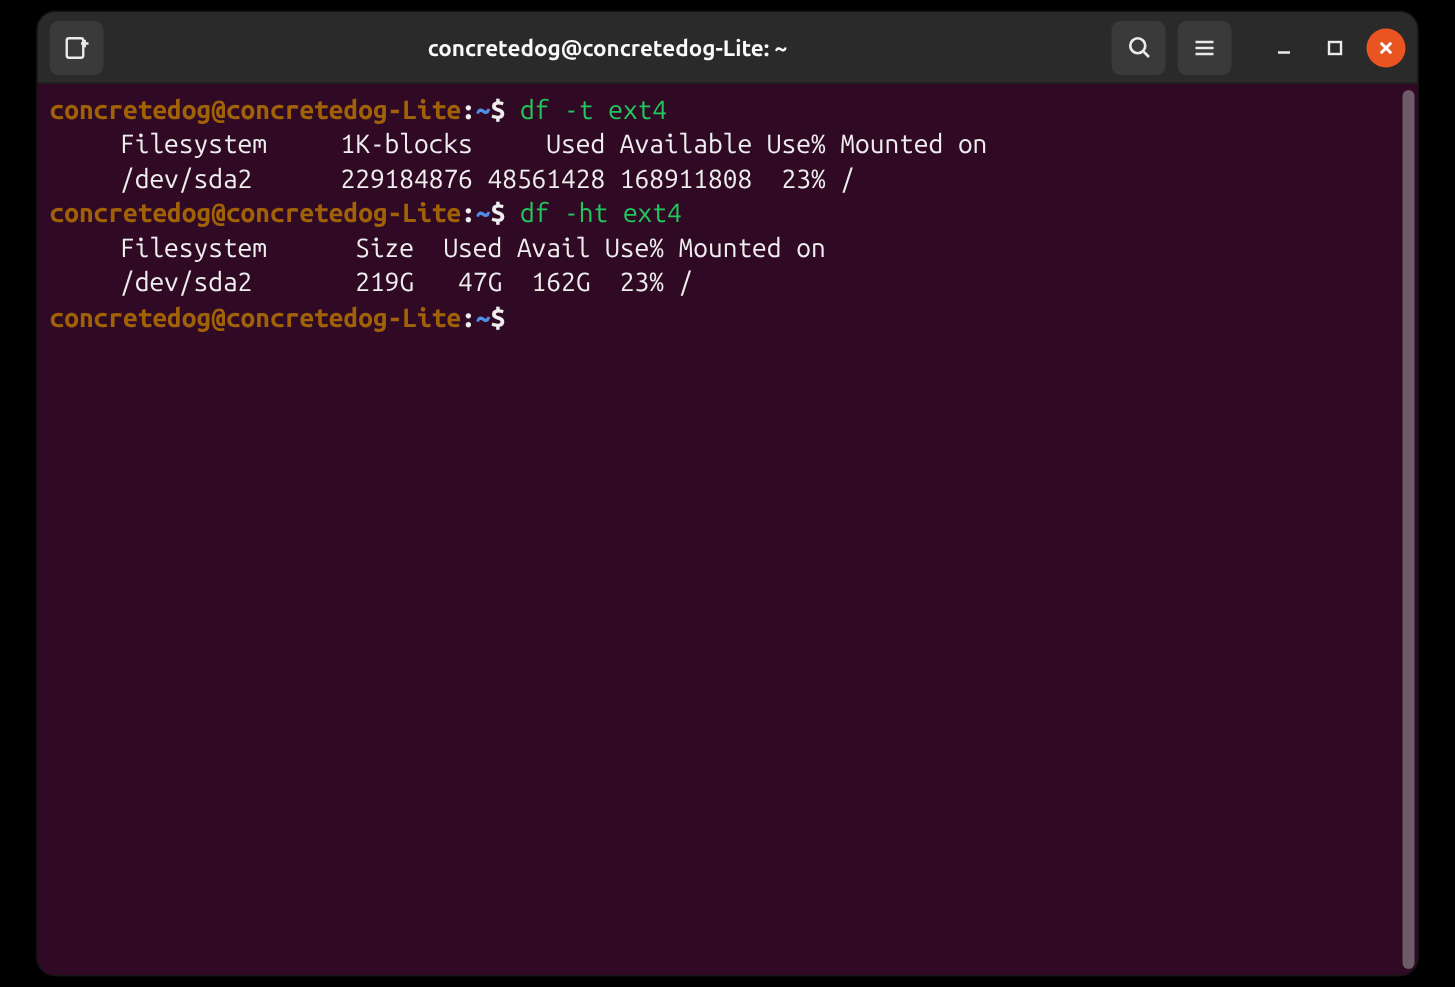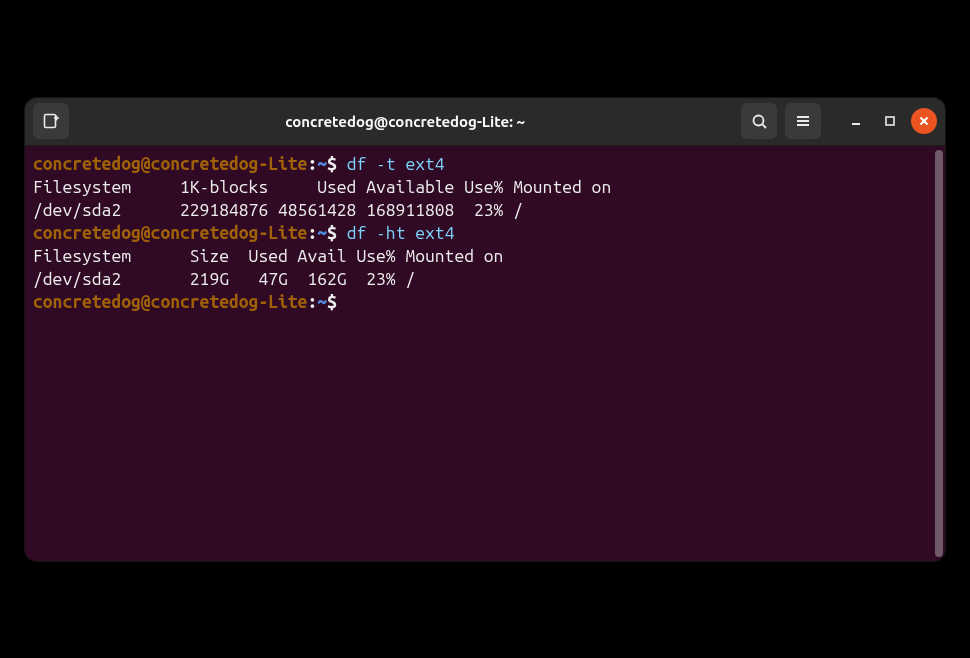"concretedog@concretedog-Lite: ~" .window { height: 463px -> 642px }
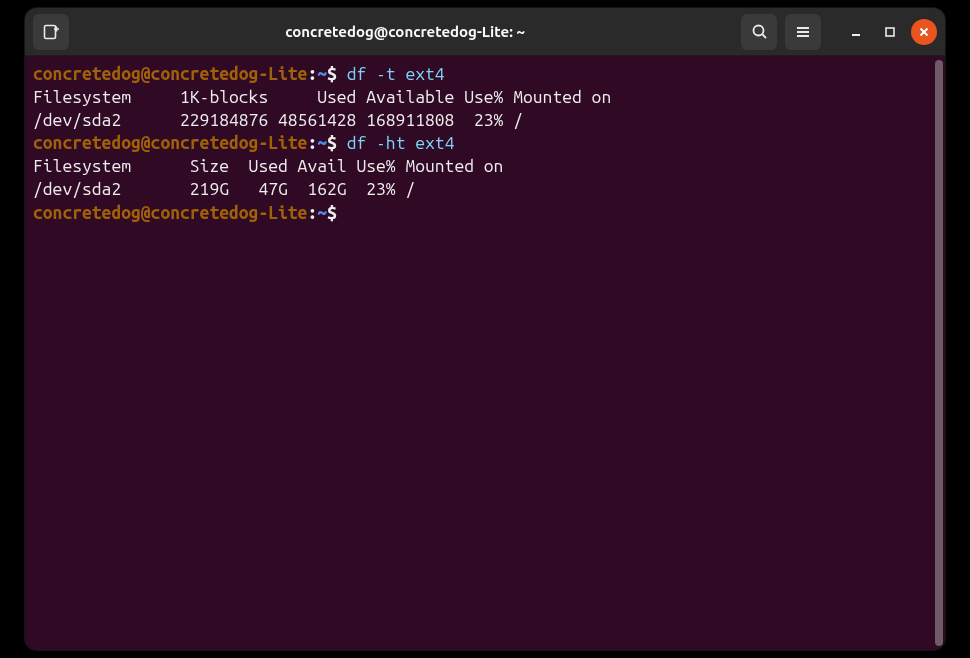"df -t ext4" .cmd { color: #7dd3fc -> #22c55e }
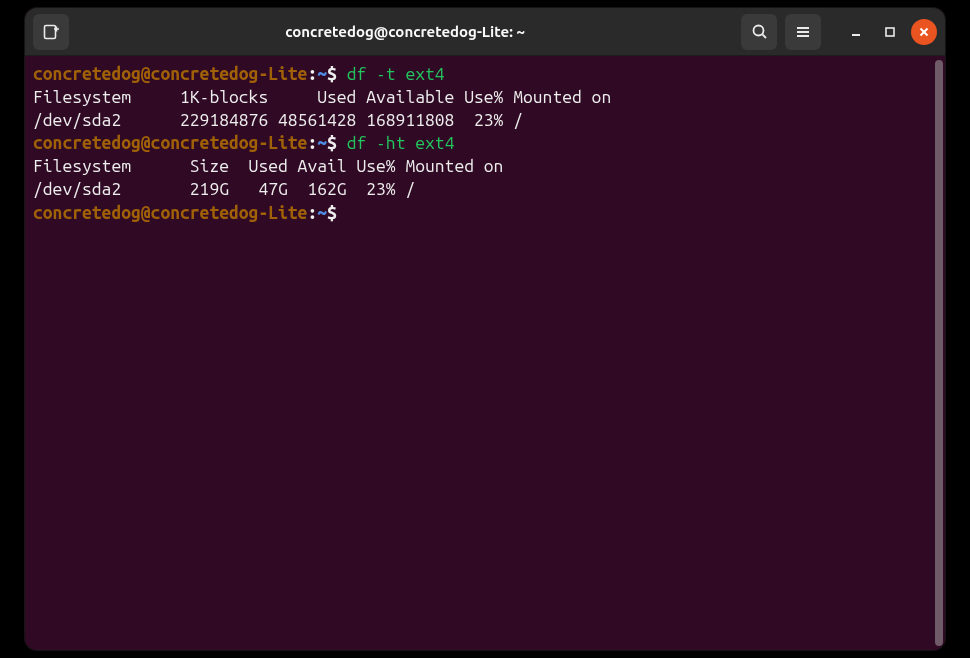"Filesystem 1K-blocks Used Available Use%" .out { margin-left: none -> 47px }
